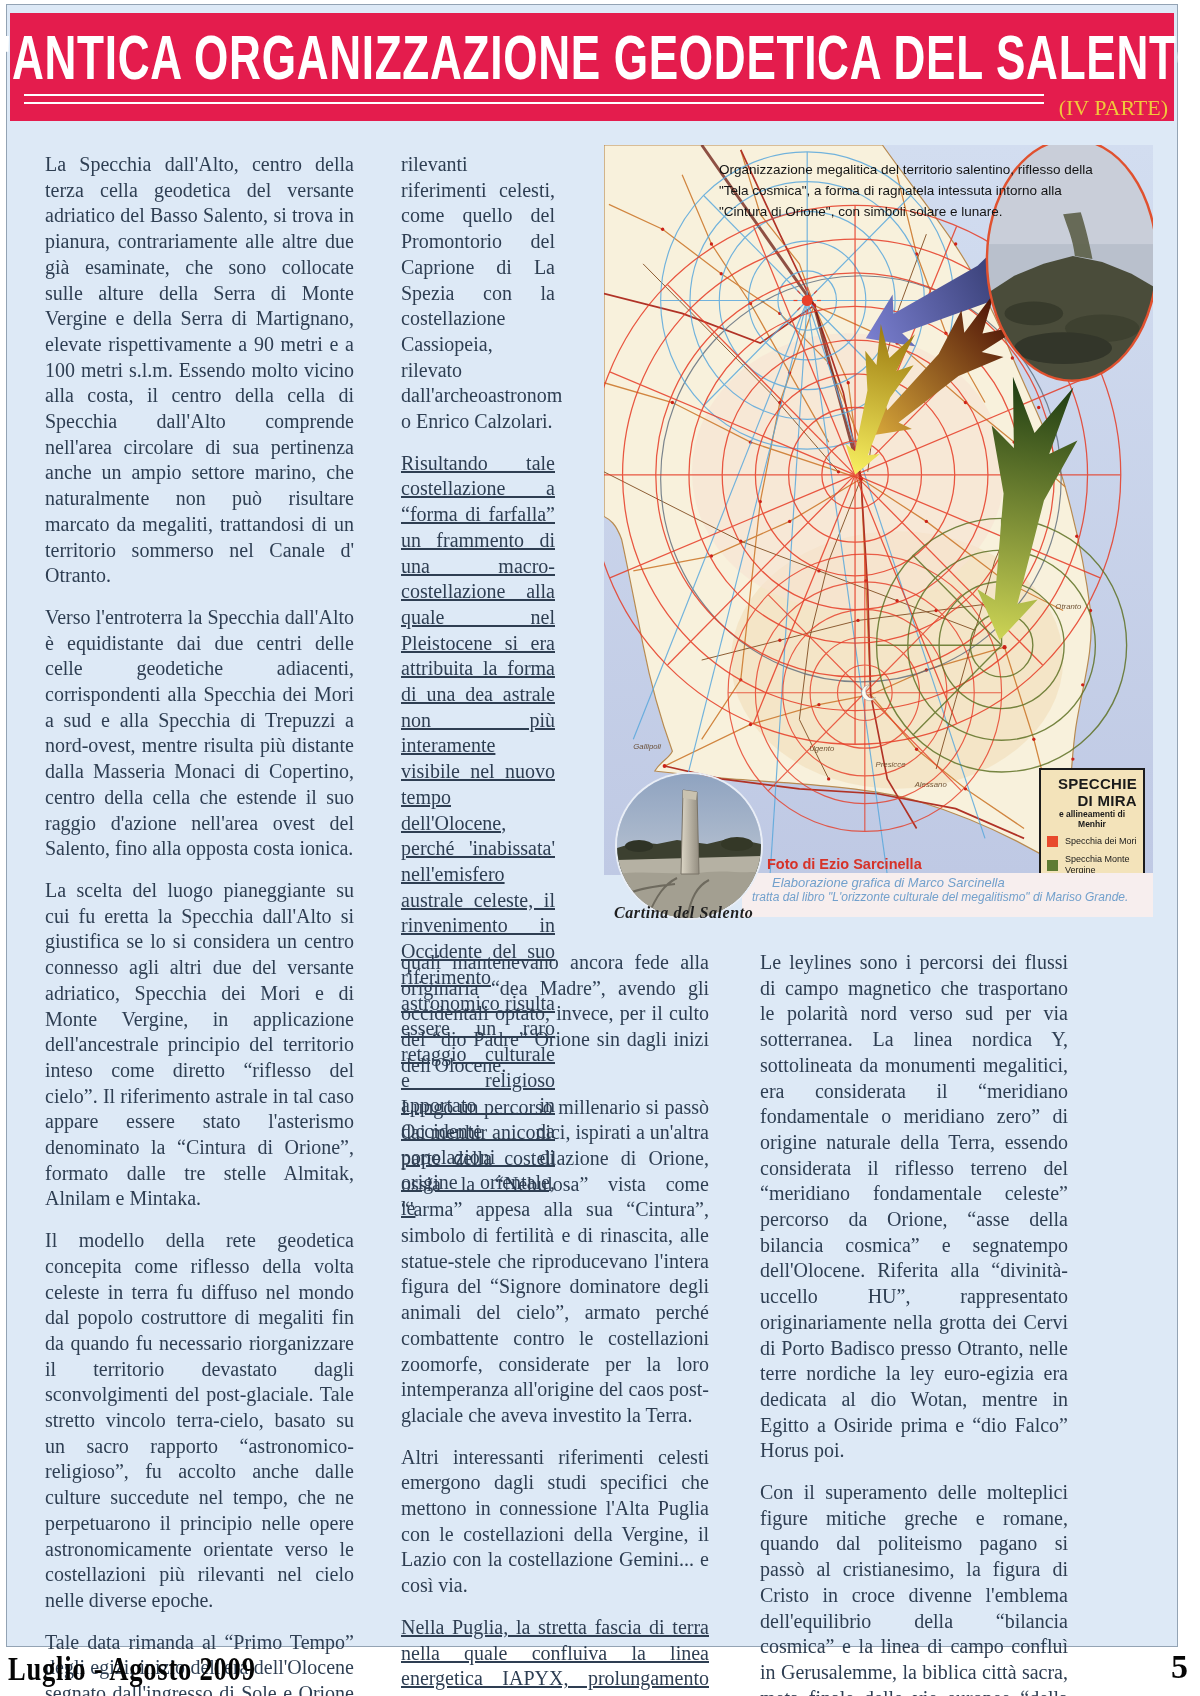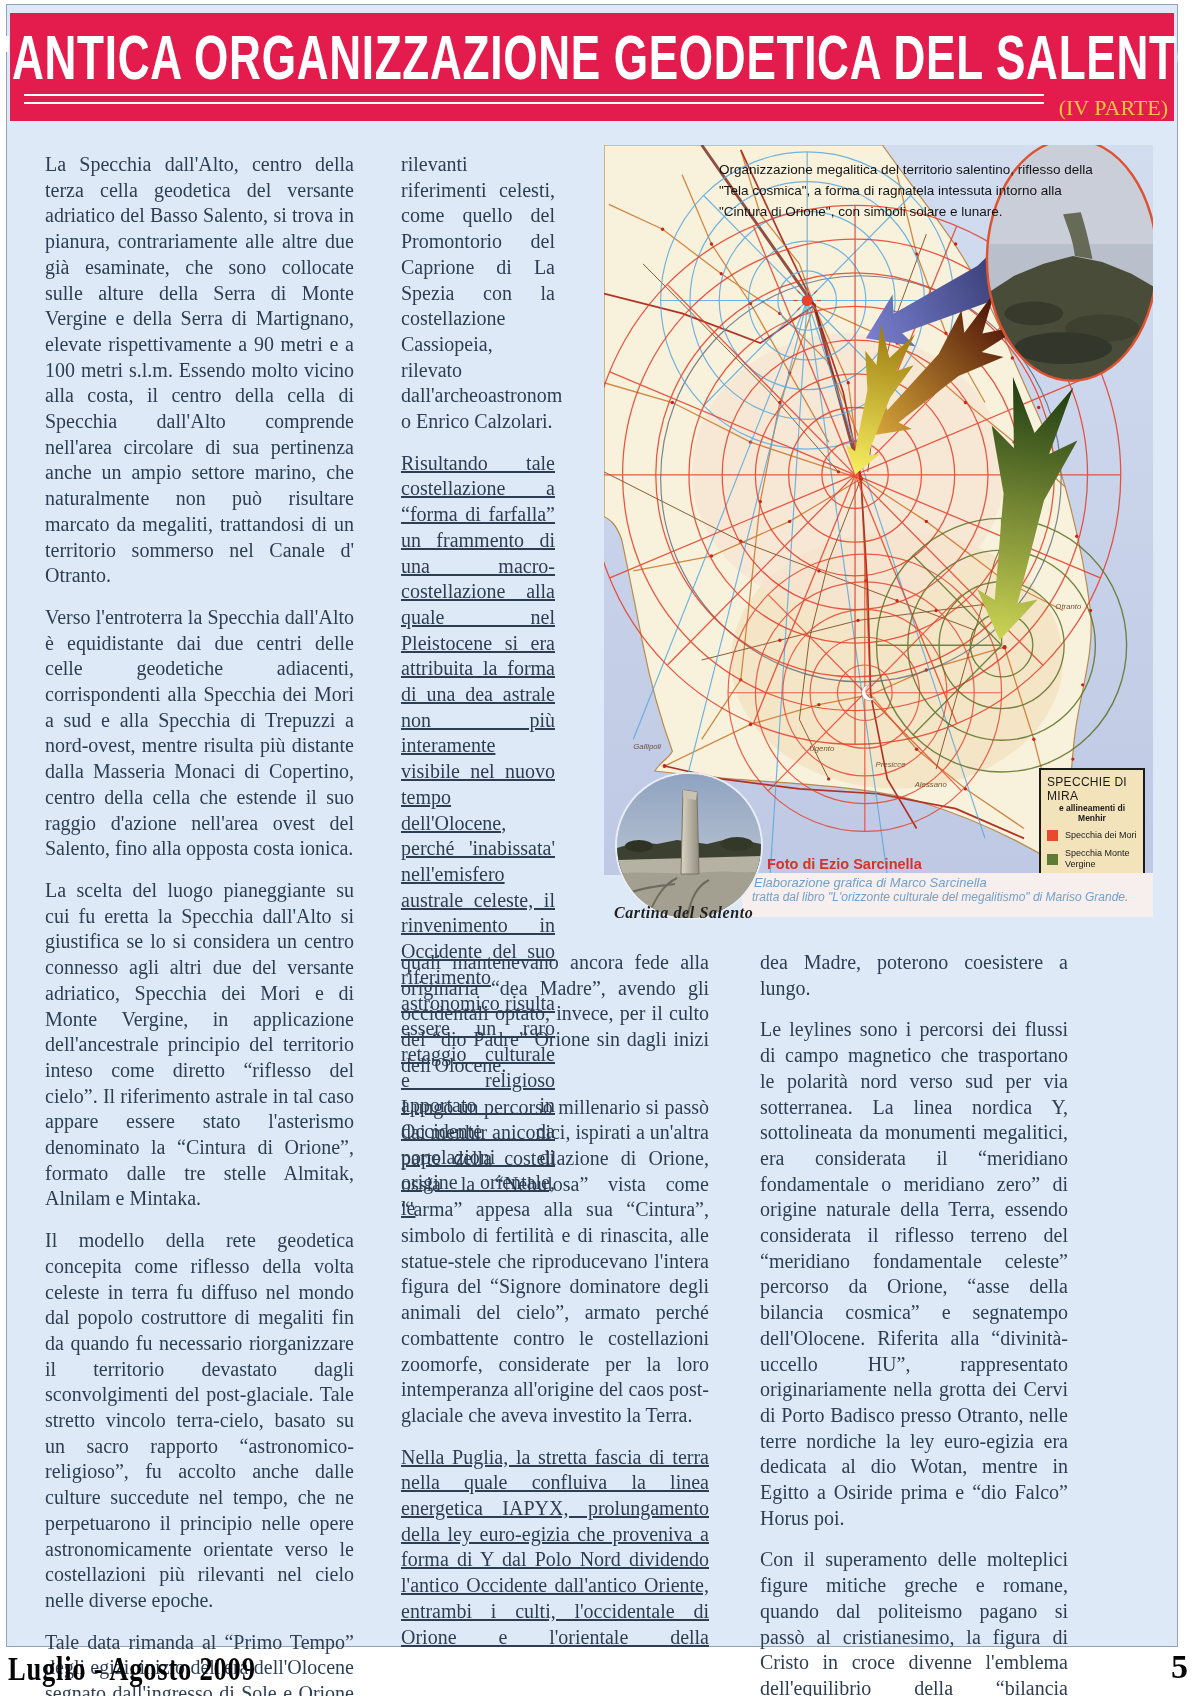"SPECCHIE DI MIRA" #map-legend .lg-title { font-size: 12px -> 15px; font-weight: normal -> bold; text-align: left -> right }
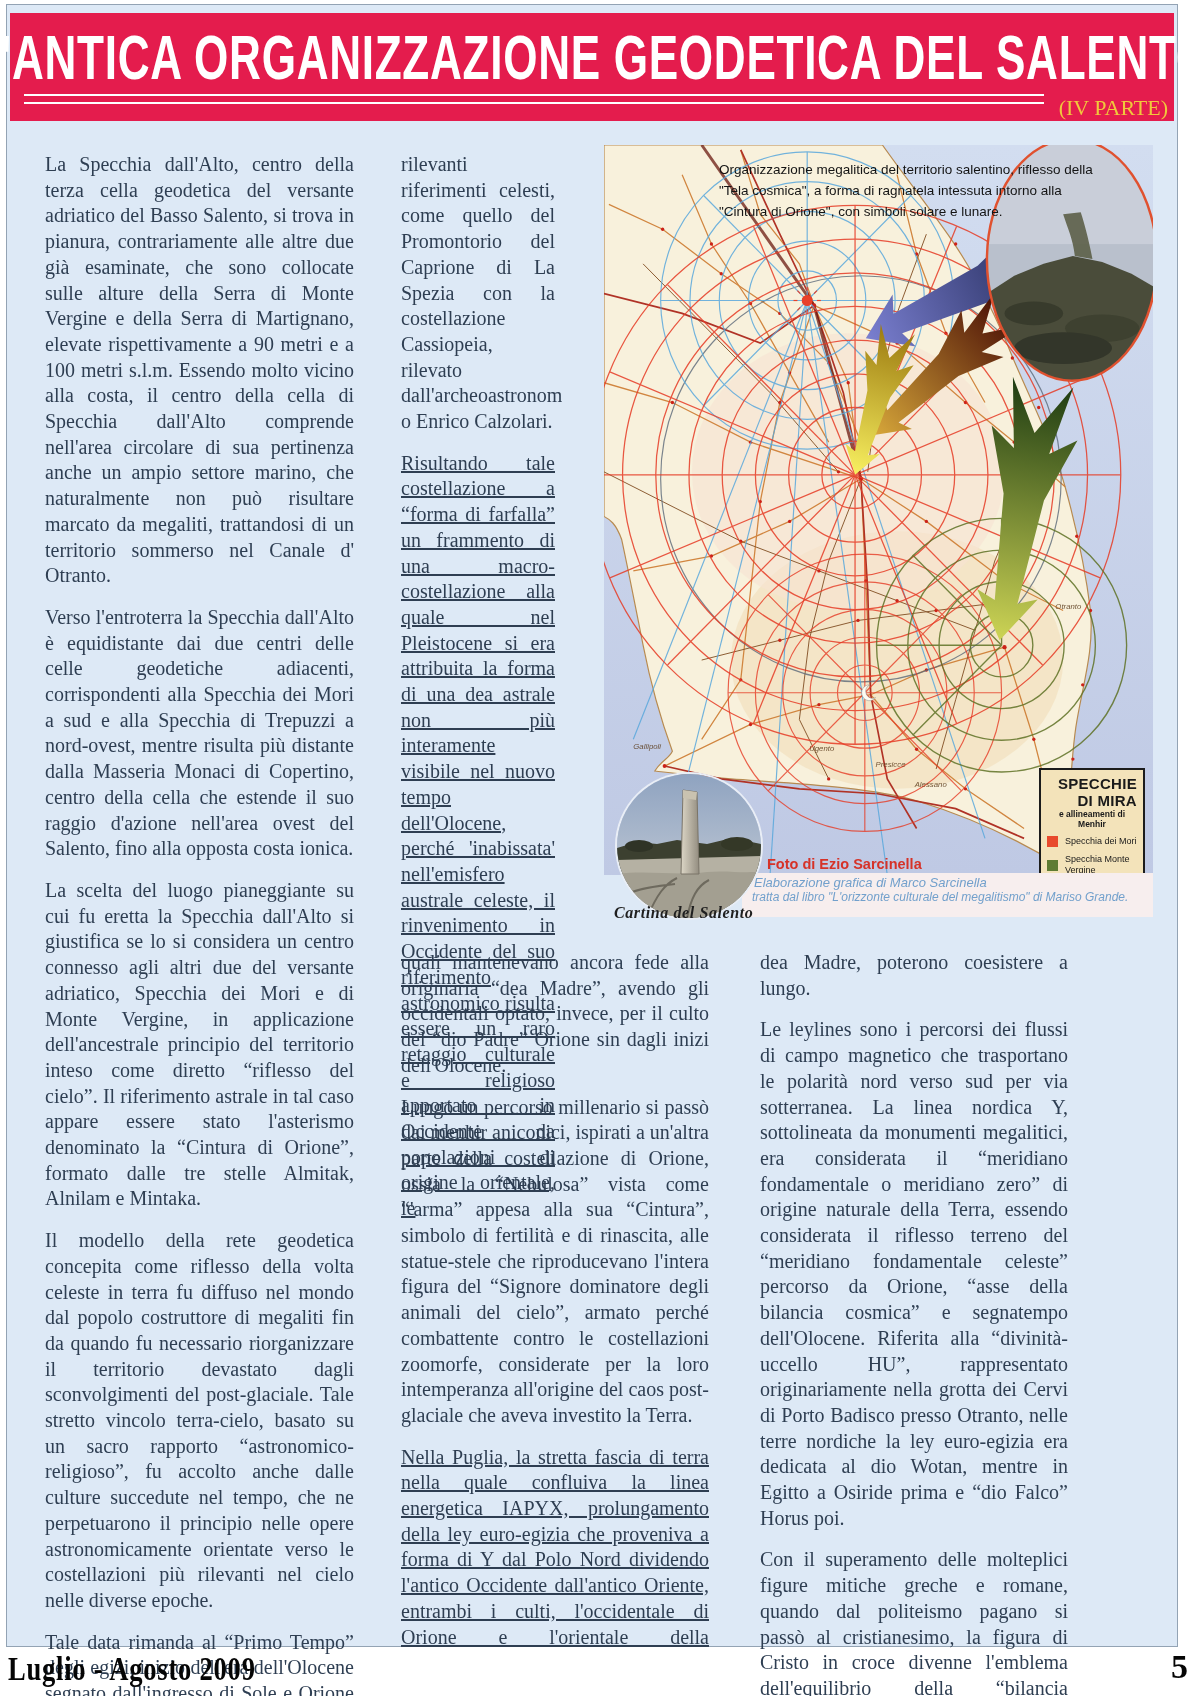"Elaborazione grafica di Marco Sarcinella" #credit-strip .cr1 { margin-left: 12px -> 30px }
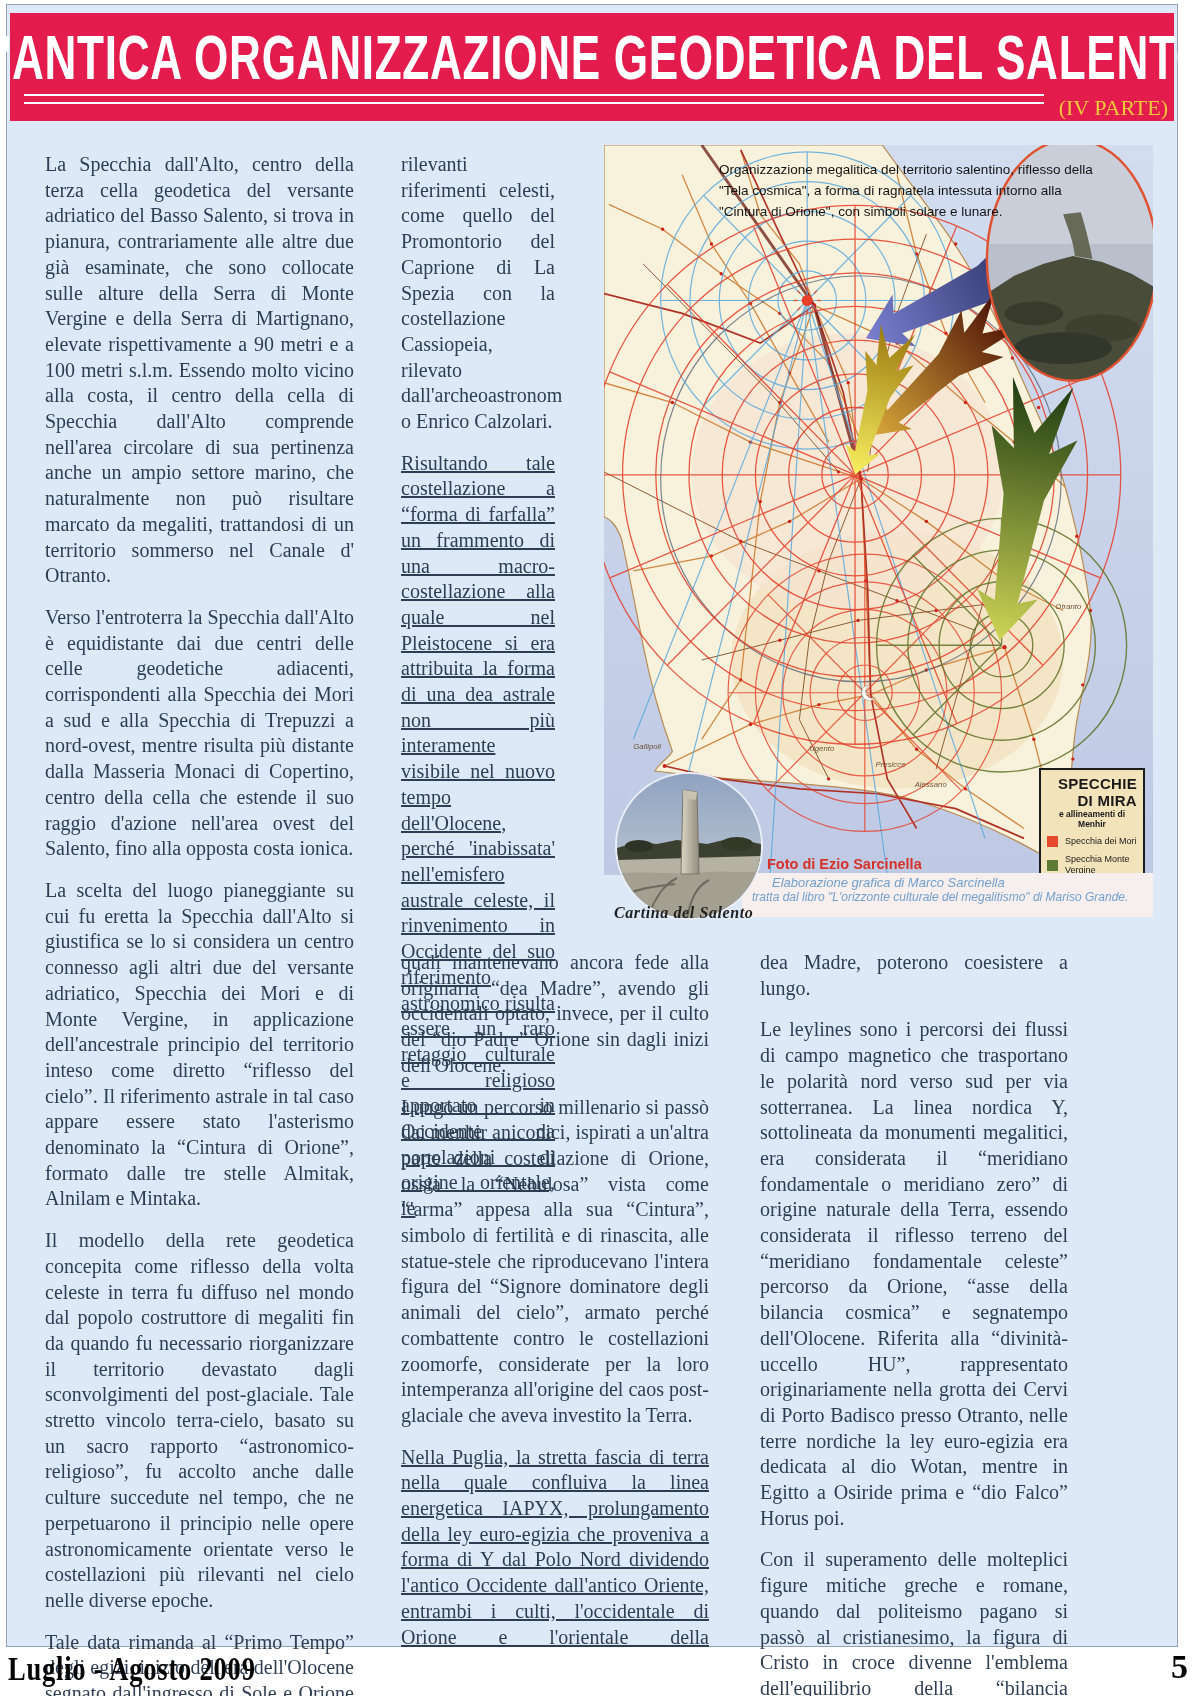"dea Madre, poterono coesistere a" p { html: <p>dea Madre, poterono coesistere a lungo.</p> -> none }
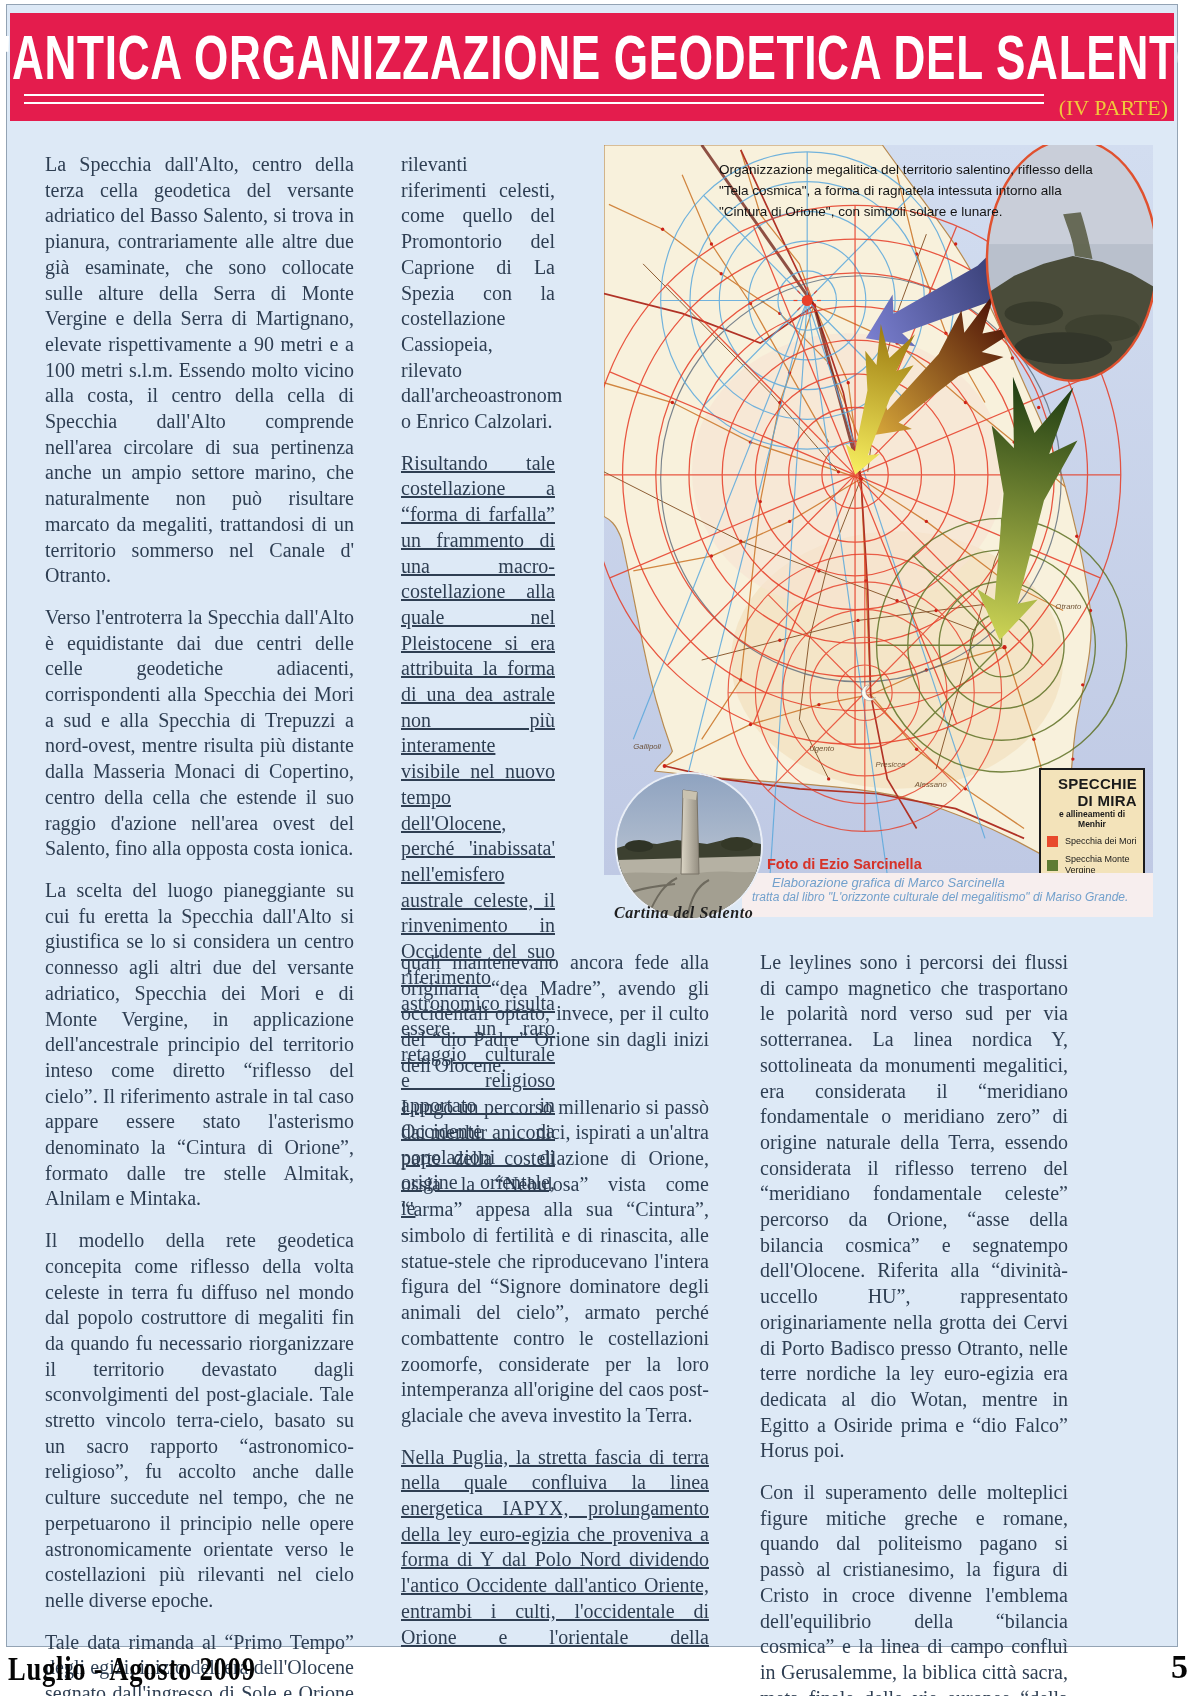"Altri interessanti riferimenti celesti" p { html: none -> <p>Altri interessanti riferimenti celesti emergono dagli studi specifici che mettono in connessione l'Alta Puglia con le costellazioni della Vergine, il Lazio con la costellazione Gemini... e così via.</p> }
